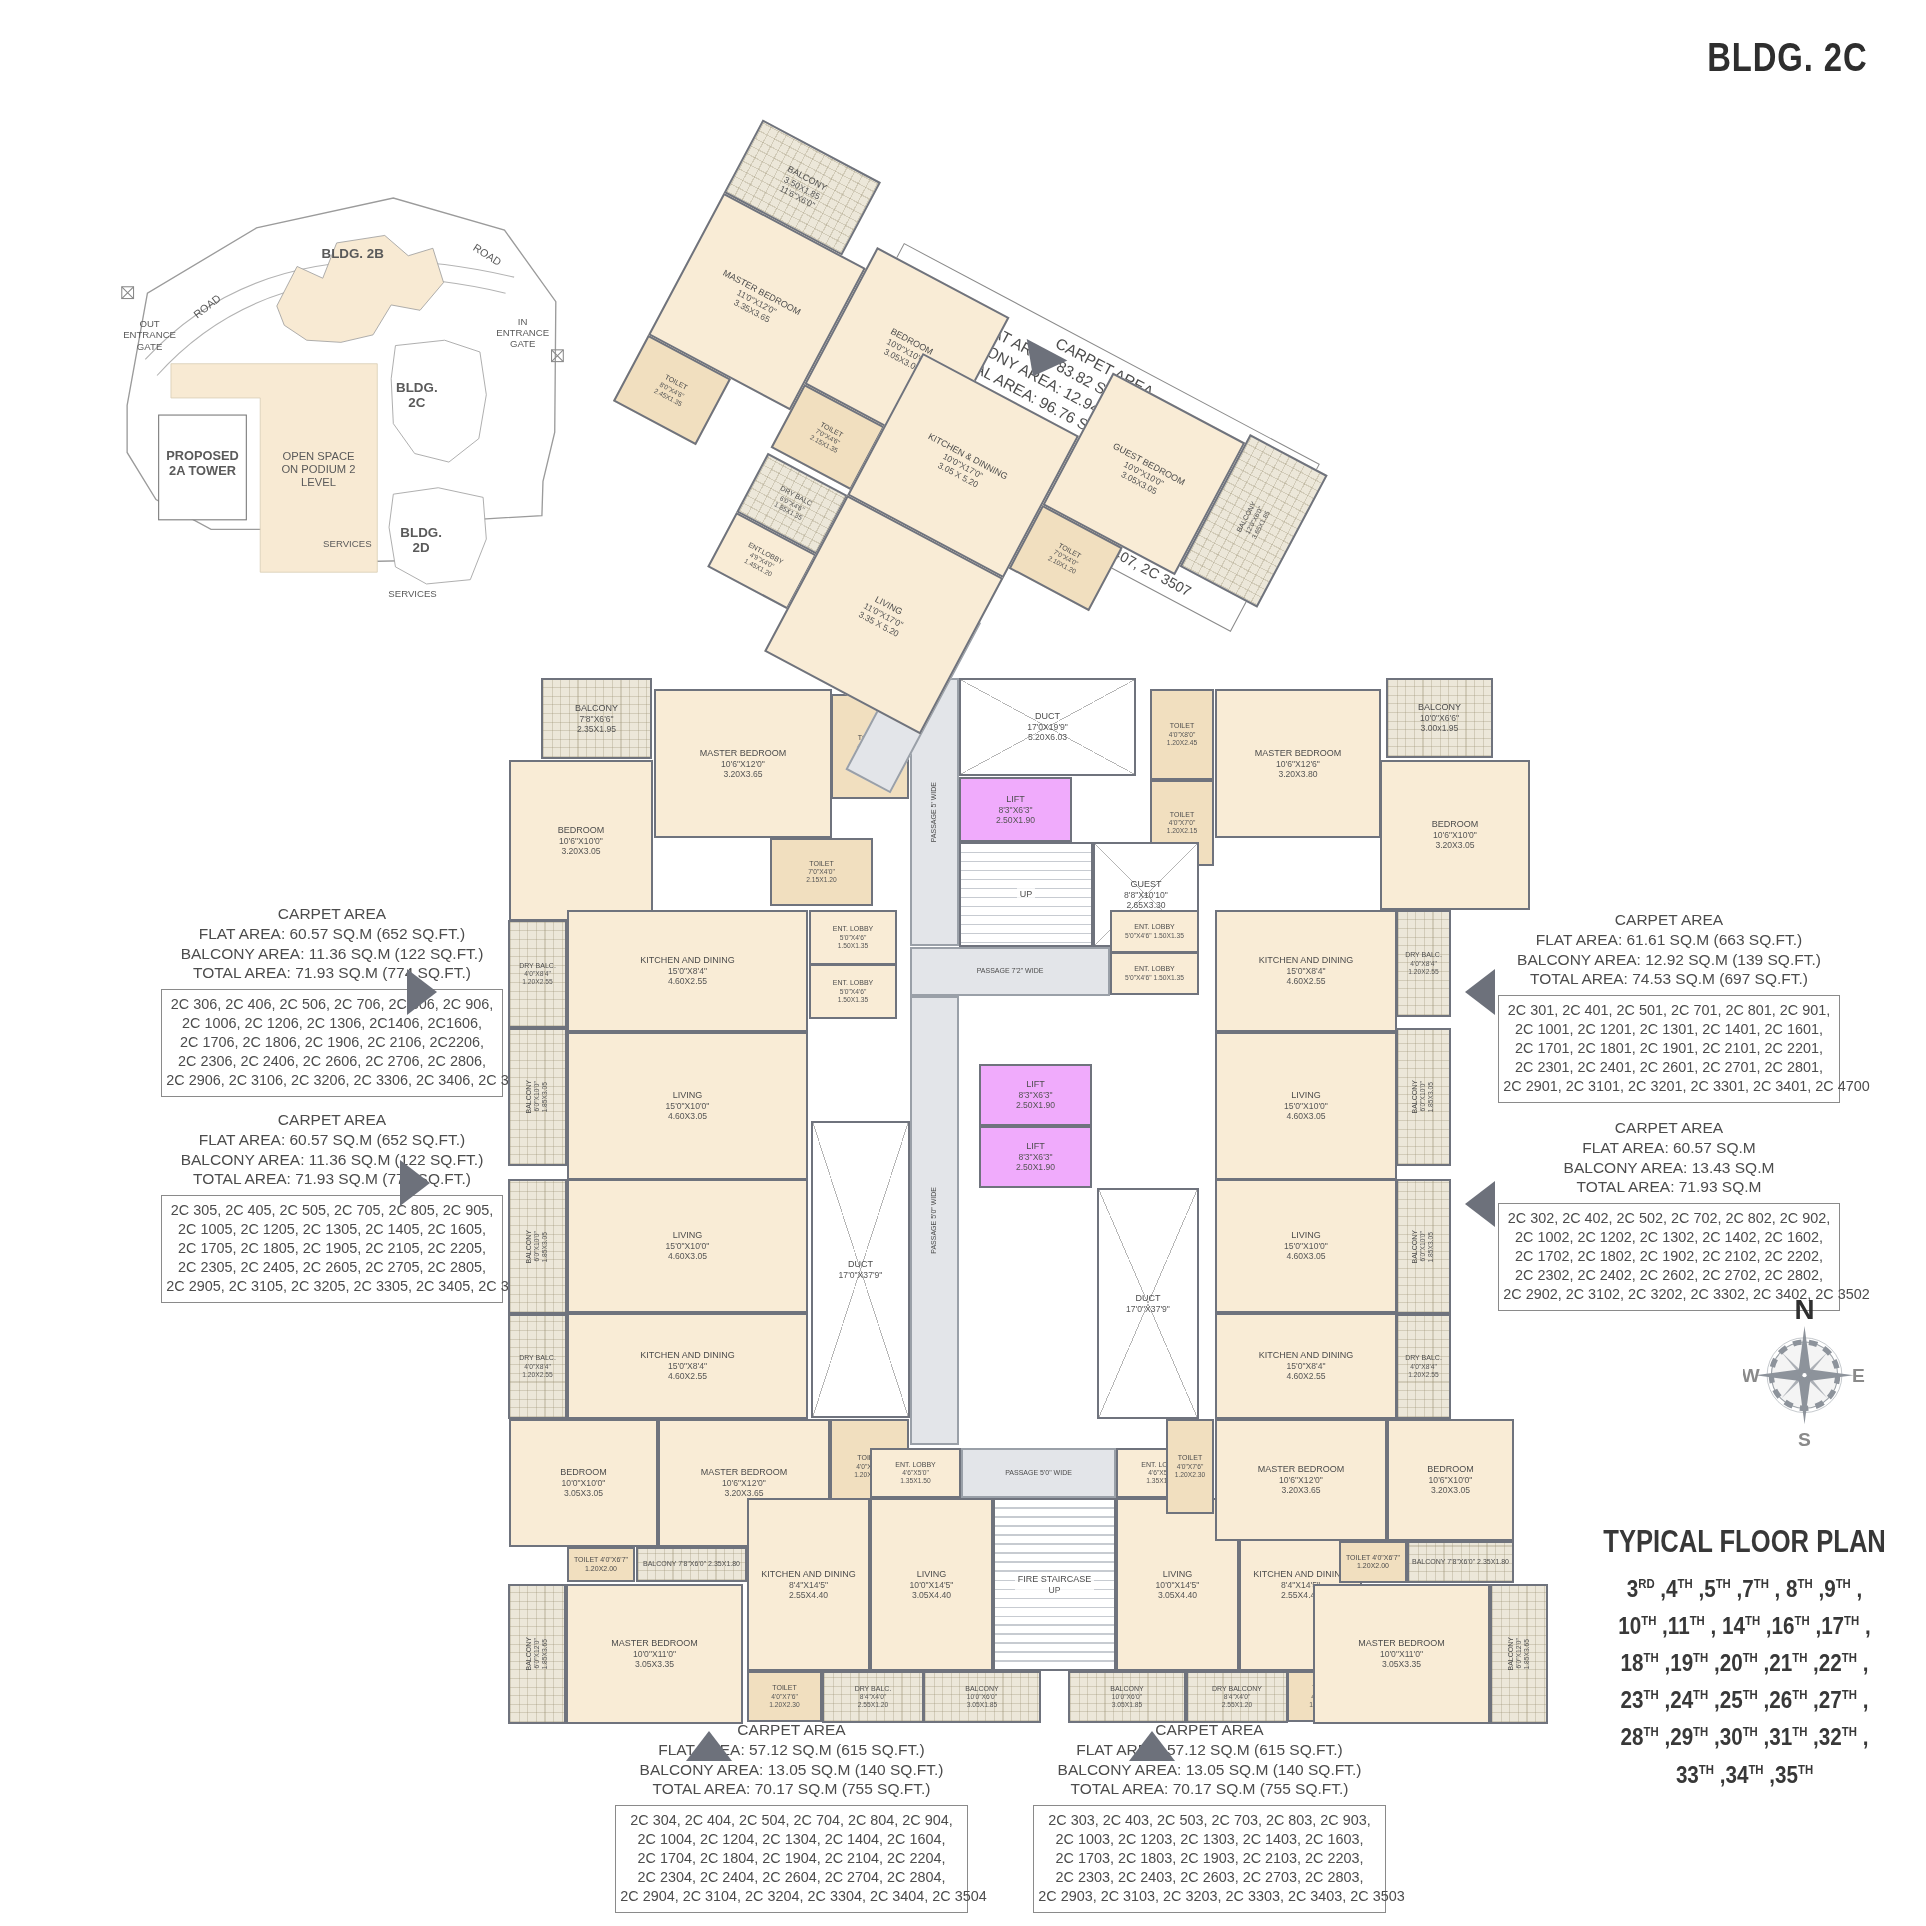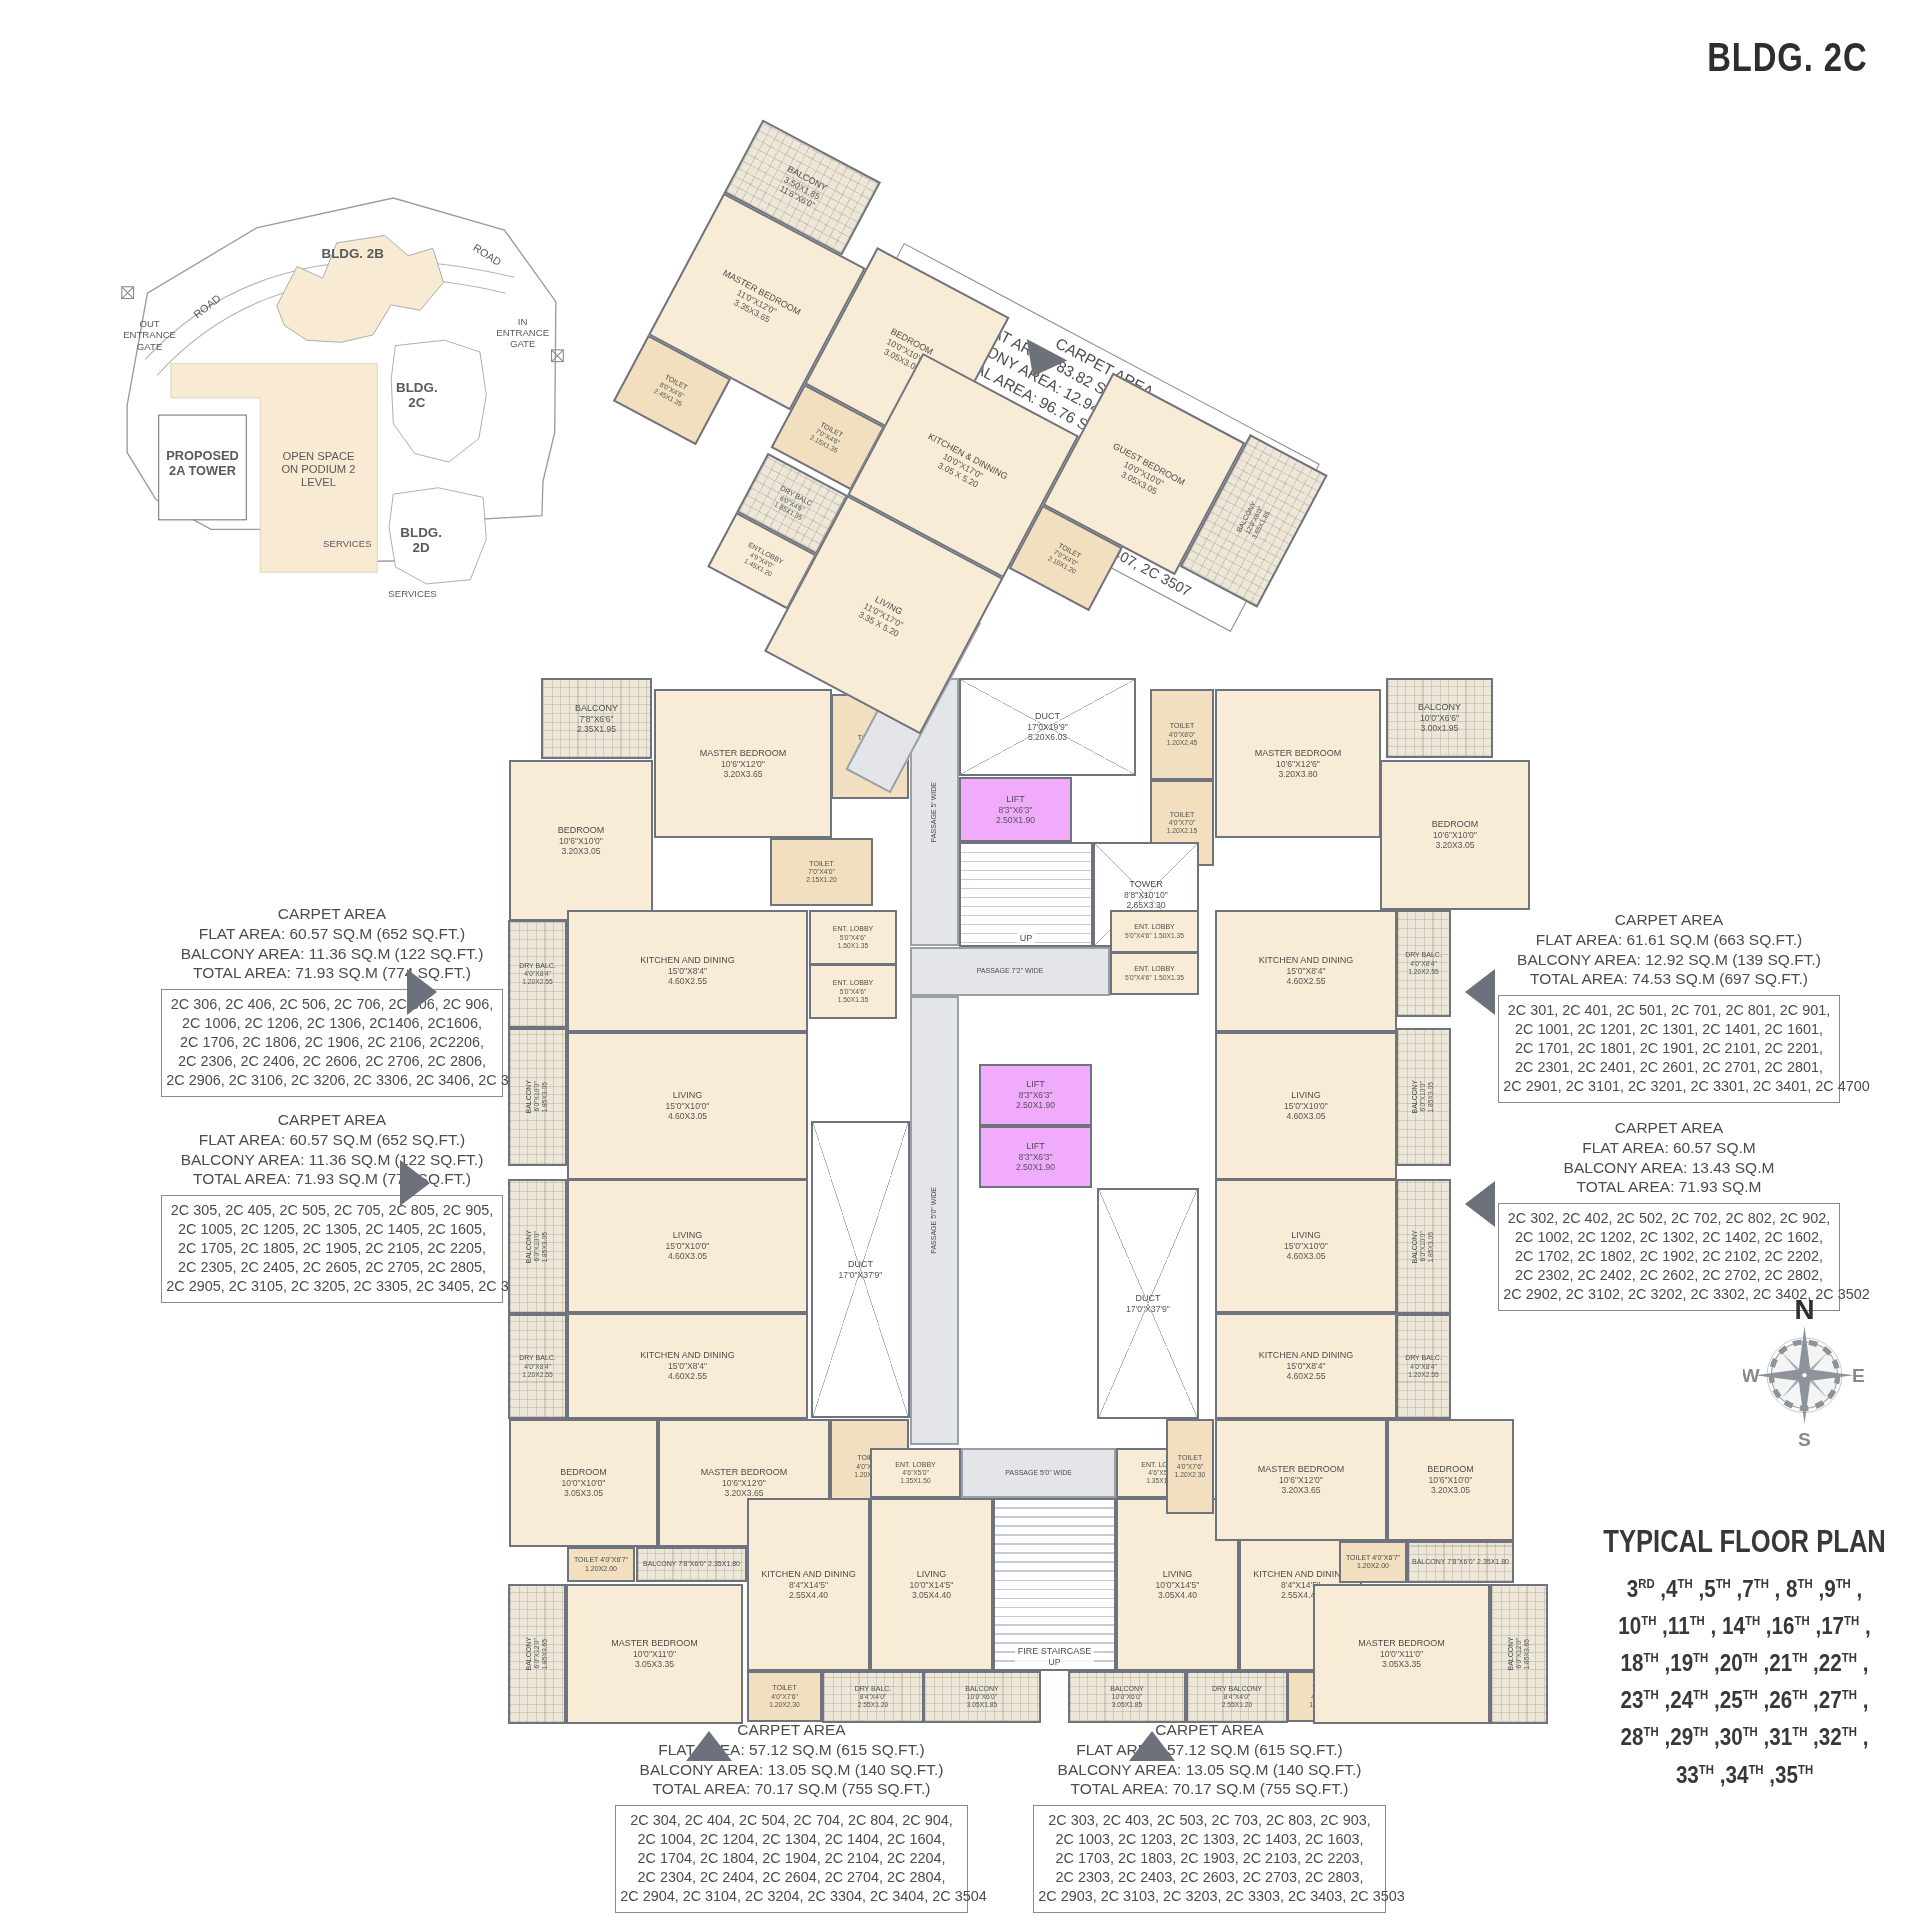"TOWER" div.rn { text: TOWER -> GUEST }
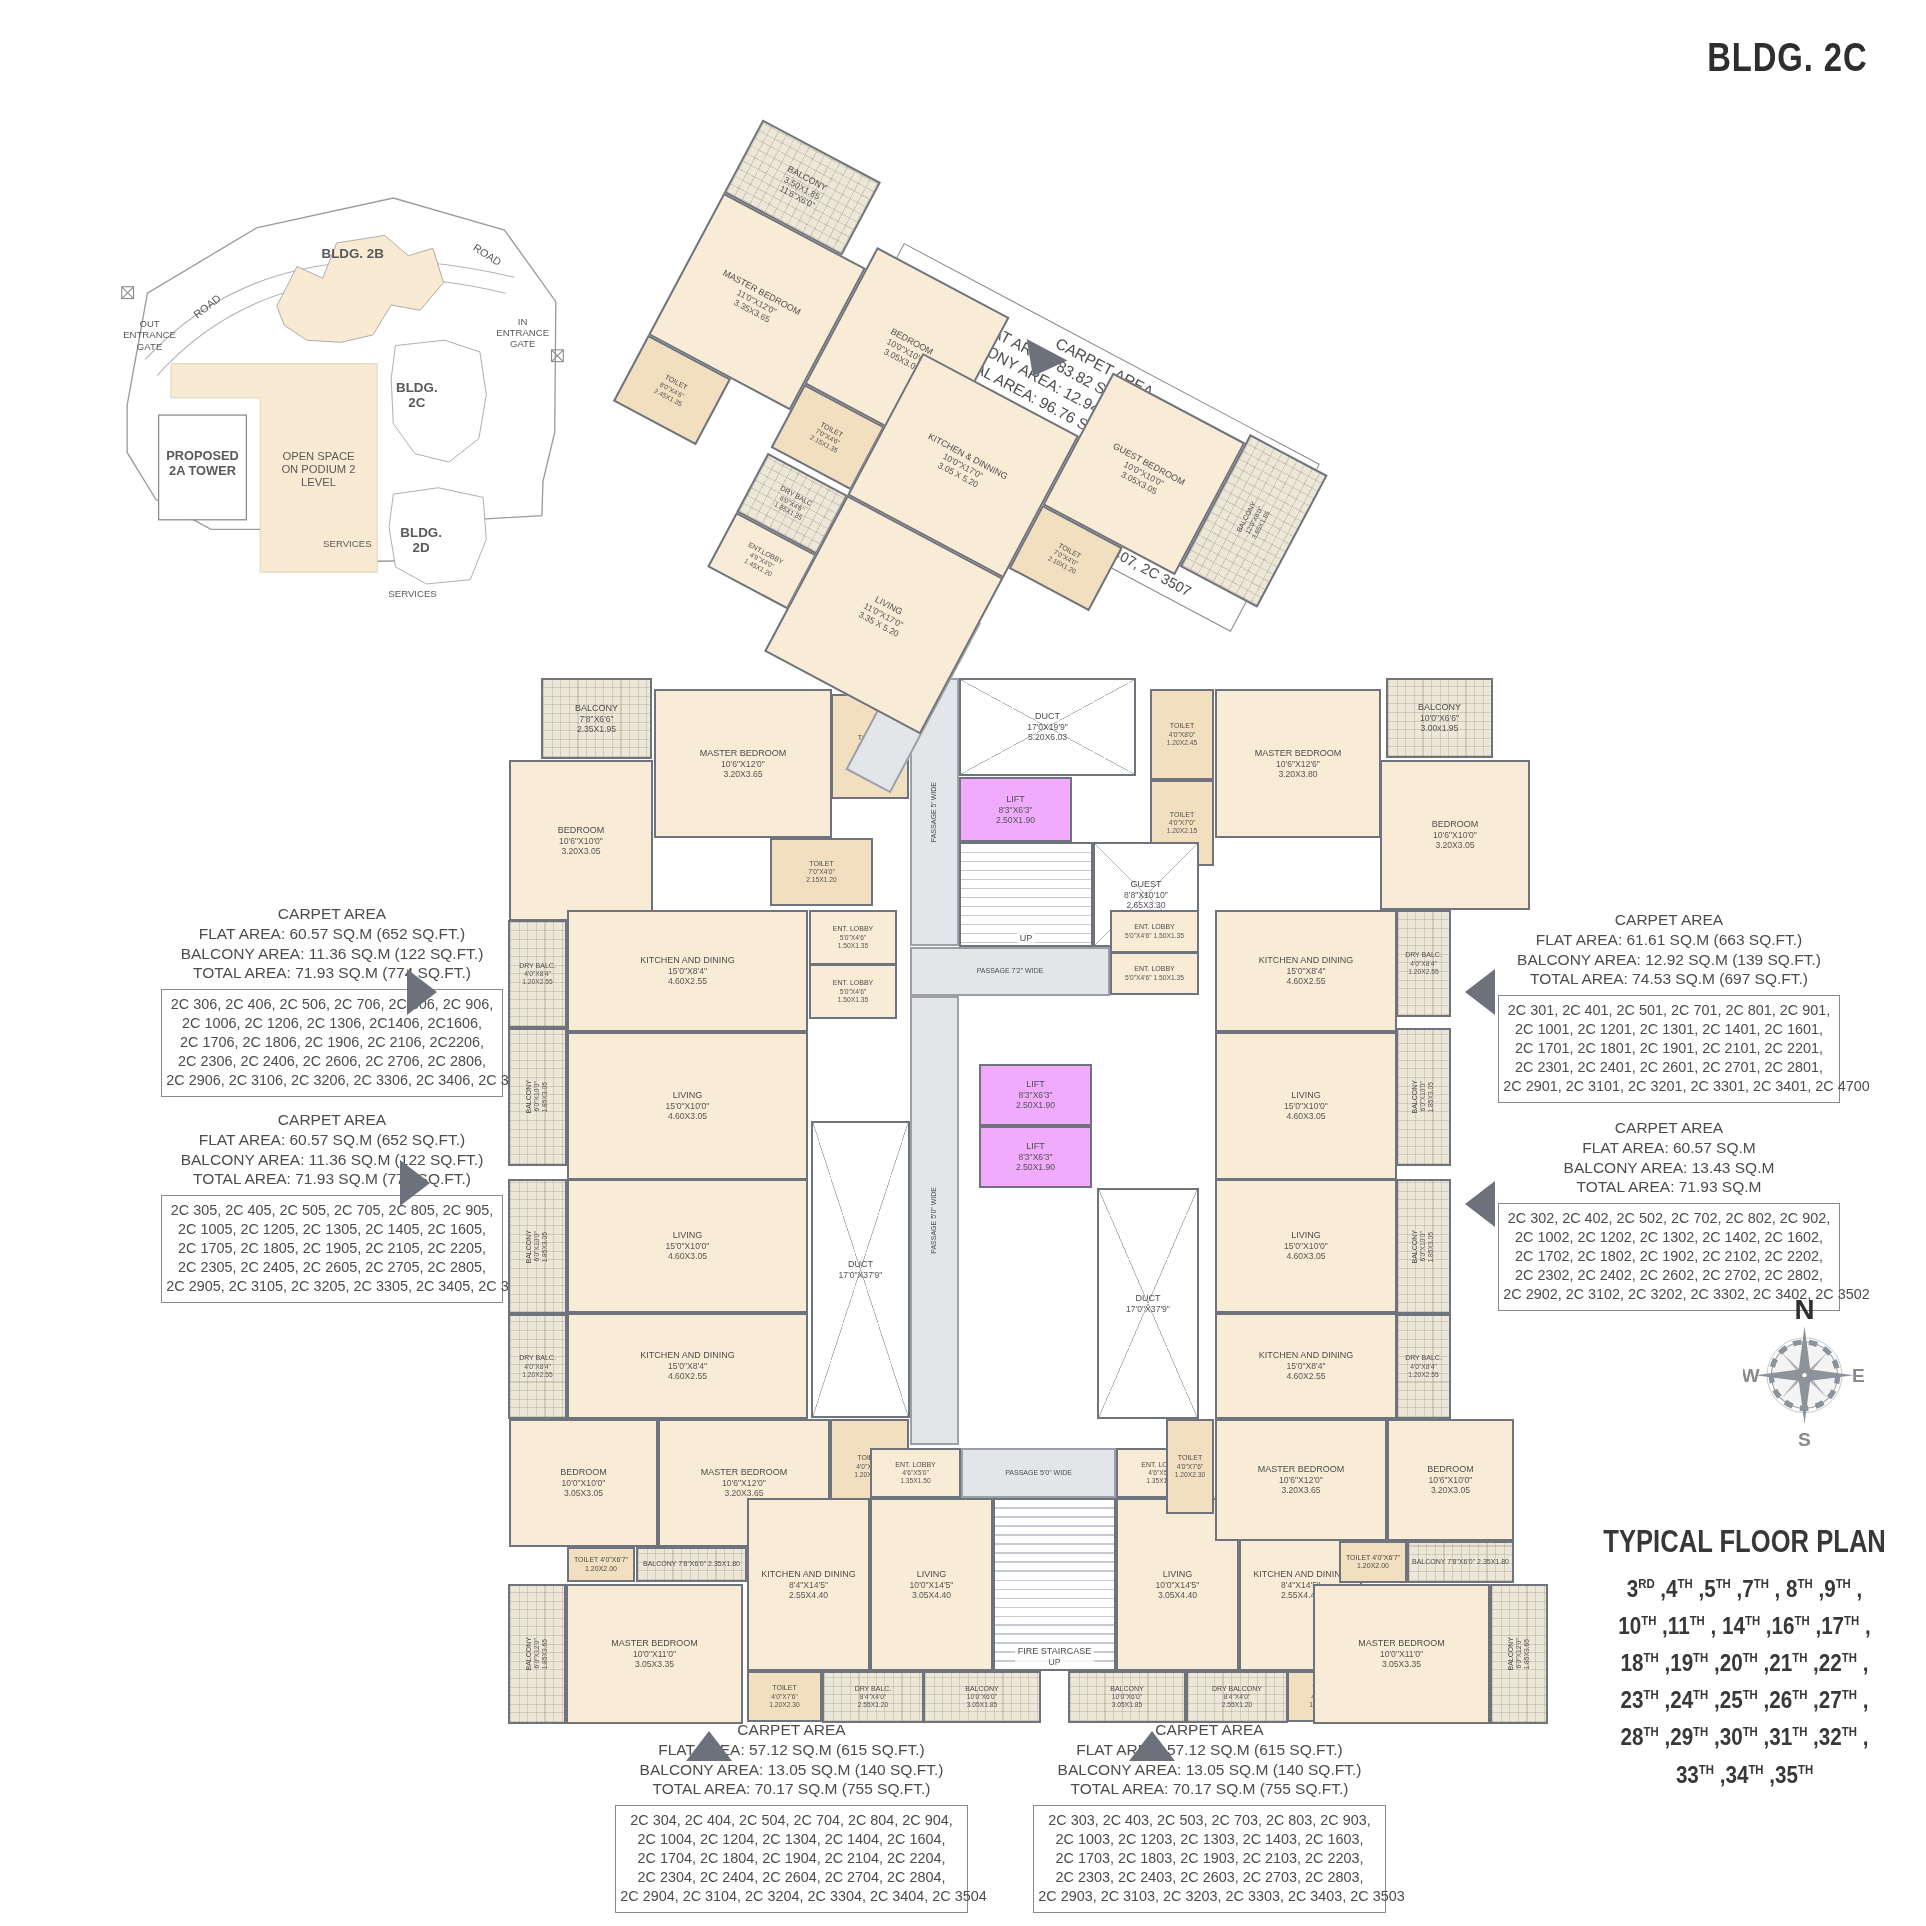"UP" .room.stairs { align-items: flex-end -> none }
